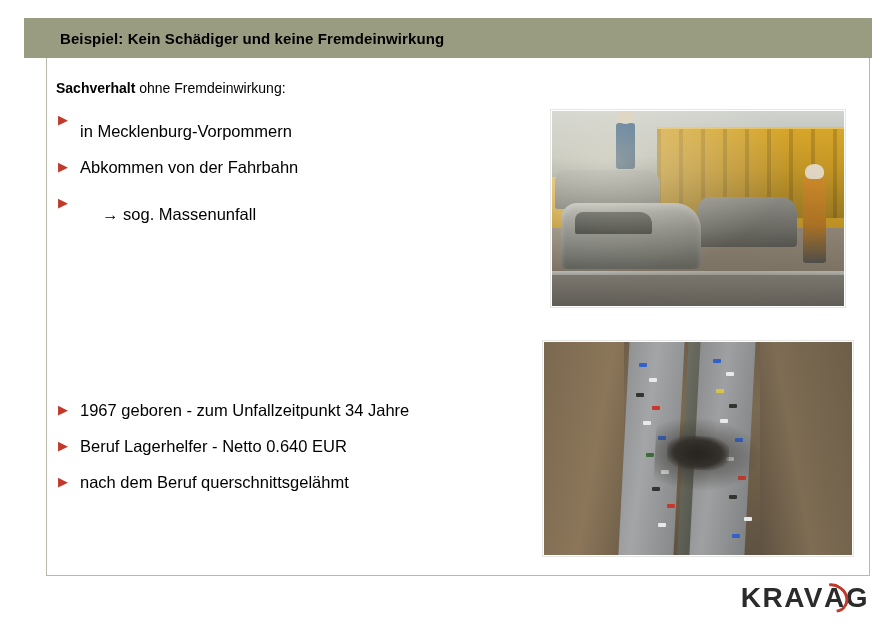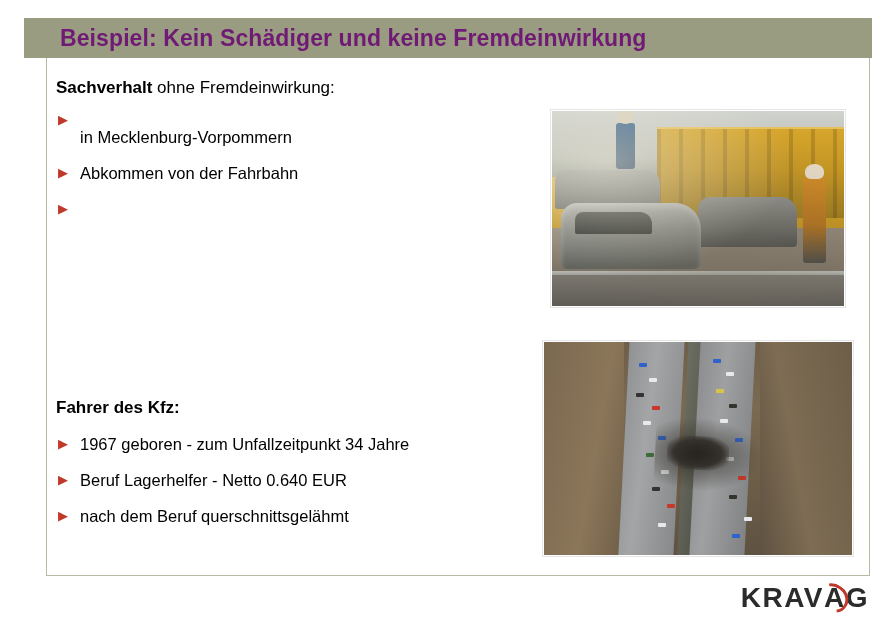"Beispiel: Kein Schädiger und keine" .title-text { color: #701a75 -> #000000; font-size: 23px -> 15px }
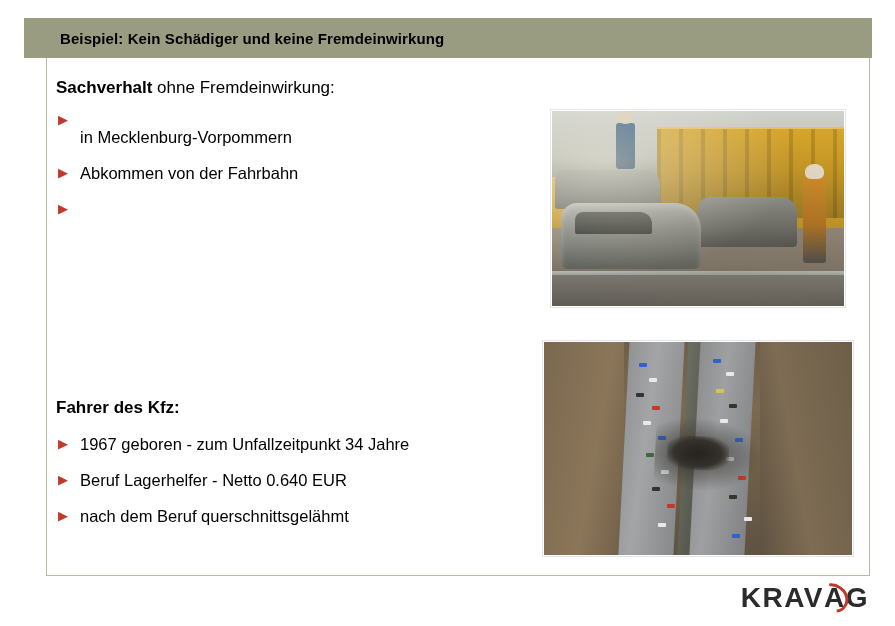"Sachverhalt ohne Fremdeinwirkung:" .lead { font-size: 17px -> 14px }
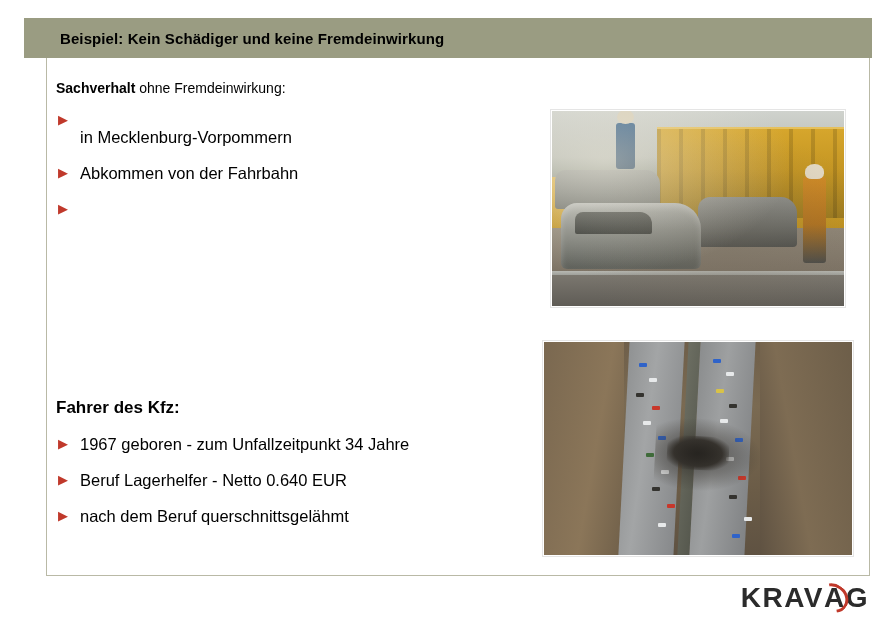"in Mecklenburg-Vorpommern" .bullet .btext .cont { margin-top: 17px -> 11px }
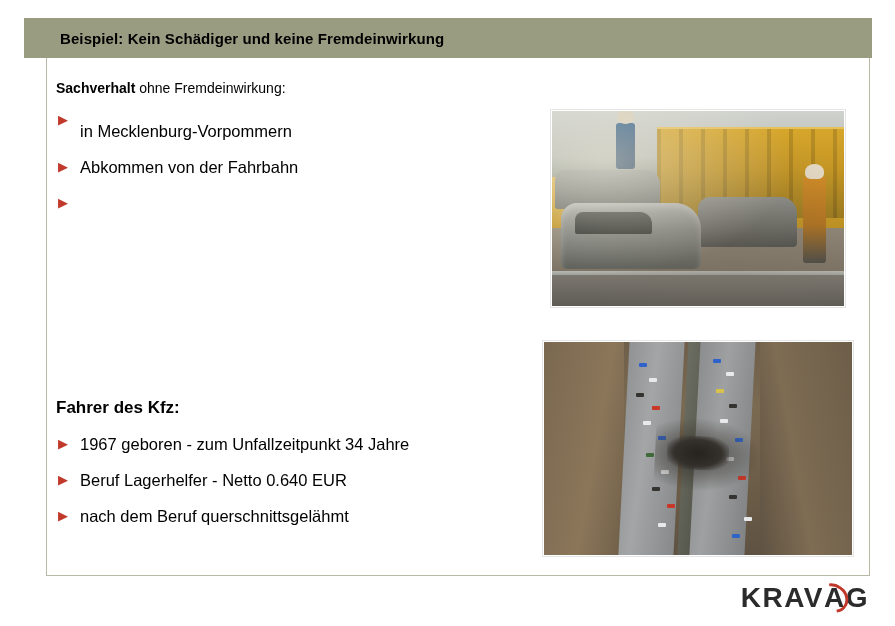"→ sog. Massenunfall" span.subline { html: none -> <span>→ sog. Massenunfall</span> }
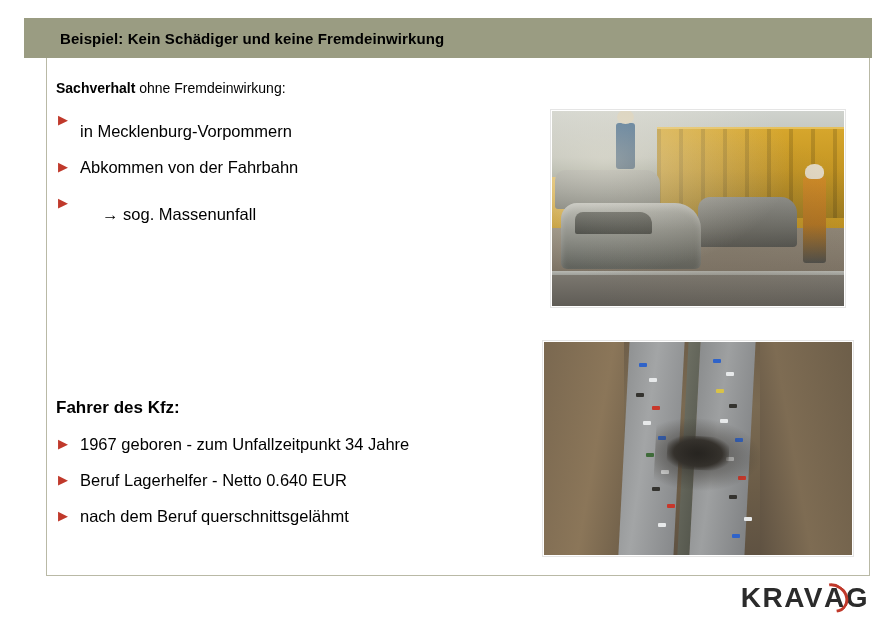"Fahrer des Kfz:" p.section-head { html: <p>Fahrer des Kfz:</p> -> none }
